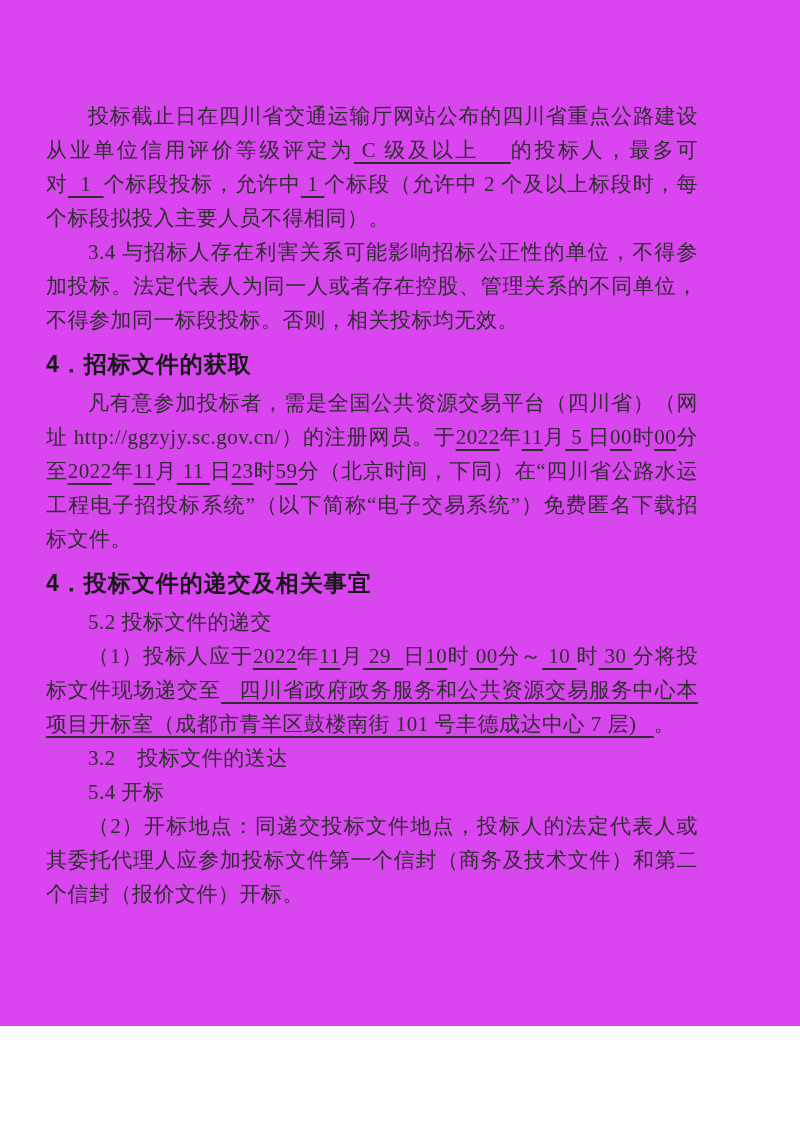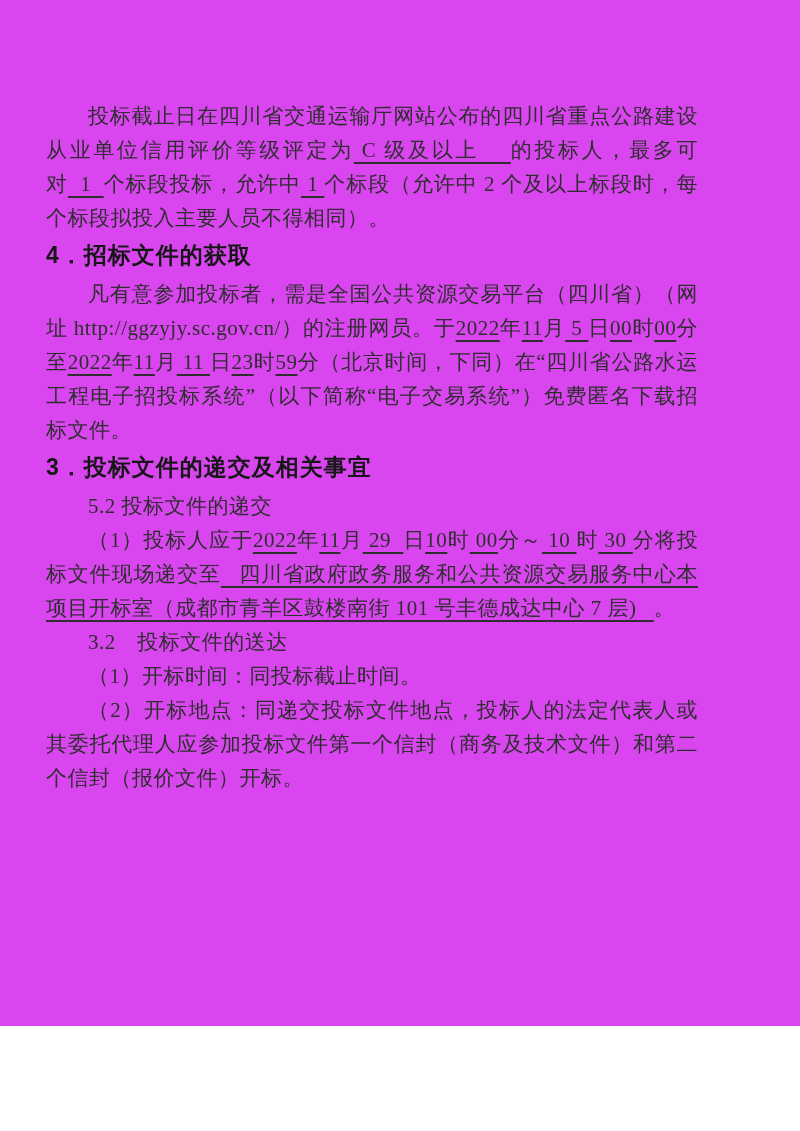"3.4" p.doc-para { html: none -> <p><span>3.4 与招标人存在利害关系可能影响招标公正性的单位，不得参加投标。法定代表人为同一人或者存在控股、管理关系的不同单位，不得参加同一标段投标。否则，相关投标均无效。</span></p> }
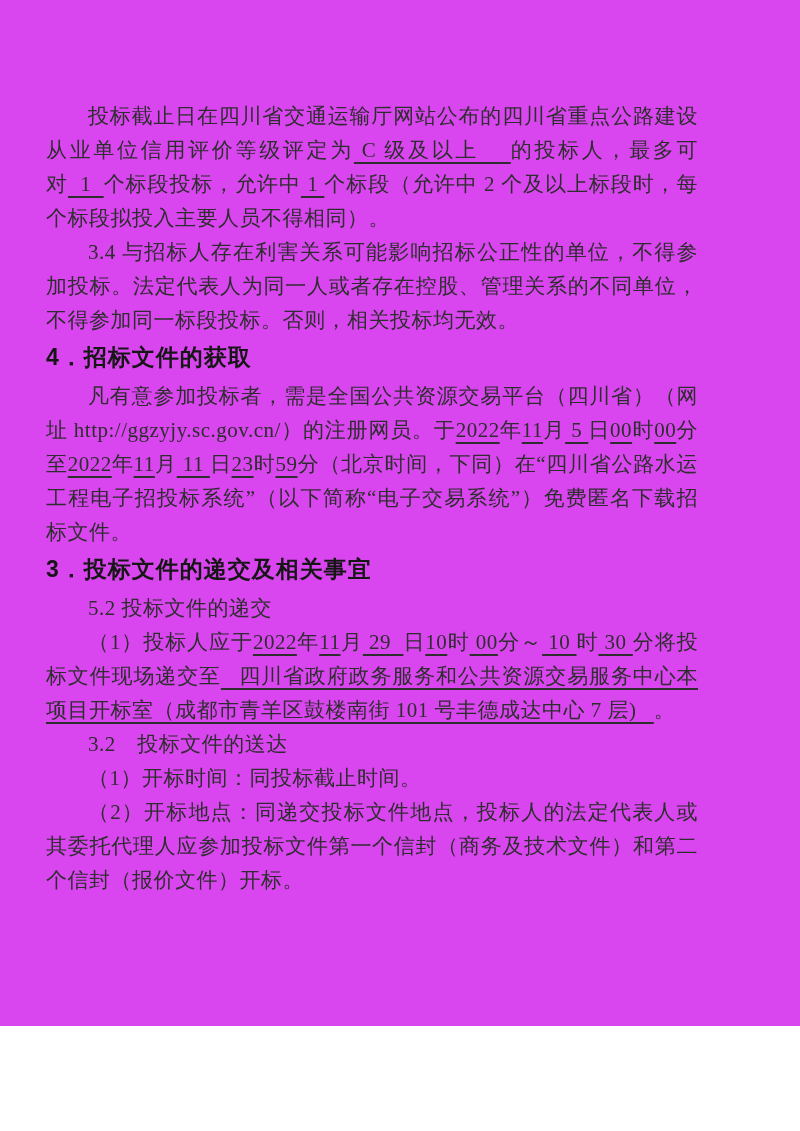"4．招标文件的获取" .doc-heading { margin: 2px 0 3px 0 -> 9px 0 3px 0 }
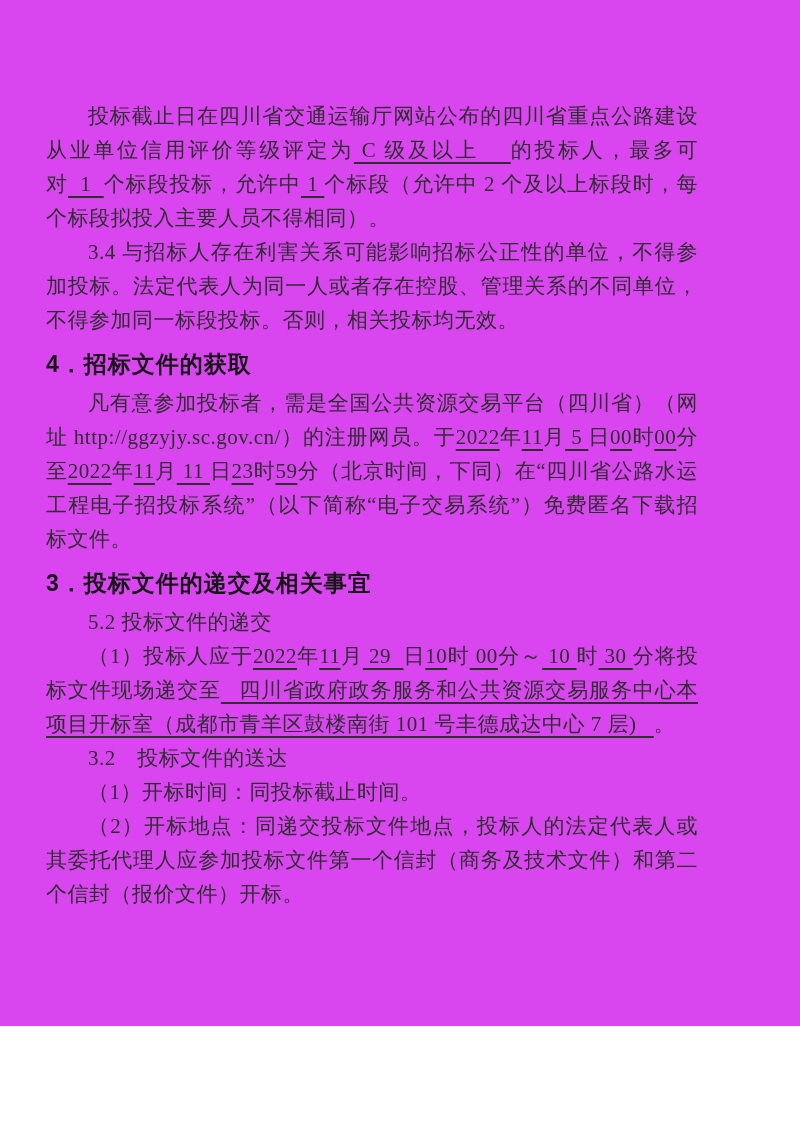"3．投标文件的递交及相关事宜" span { text: 3 -> 4 }
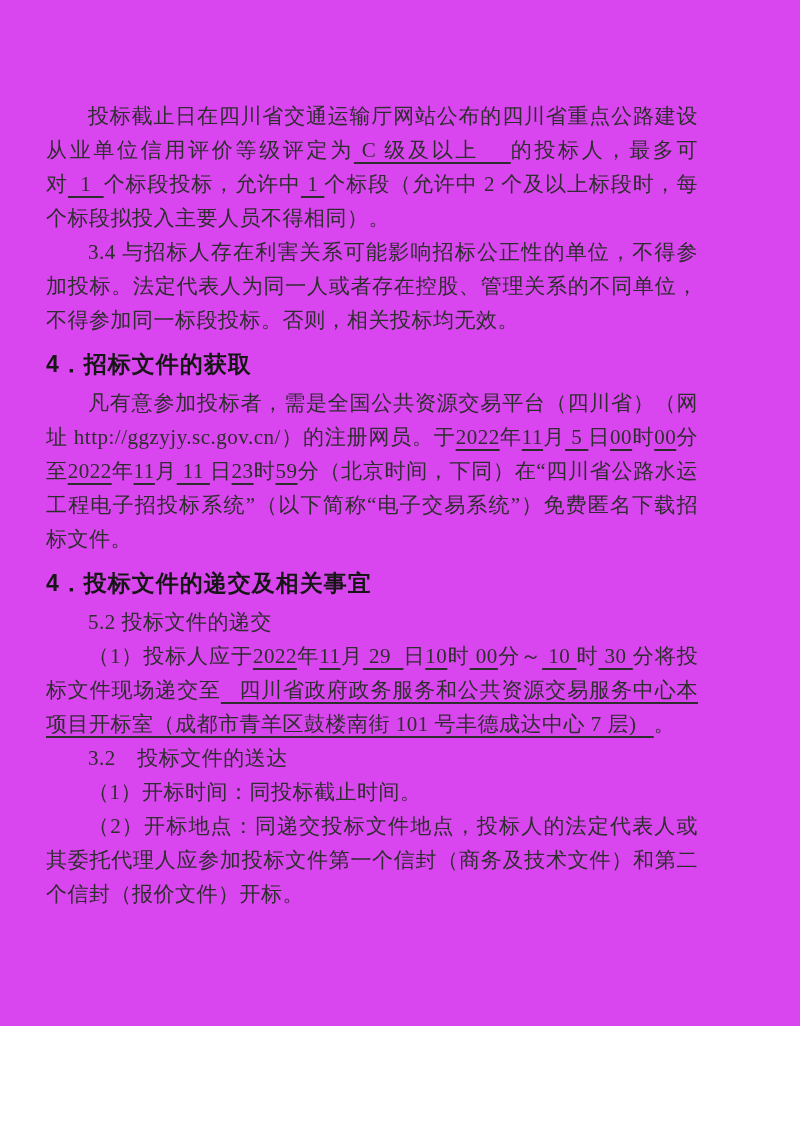"5.4 开标" p.doc-para { html: none -> <p><span>5.4 开标</span></p> }
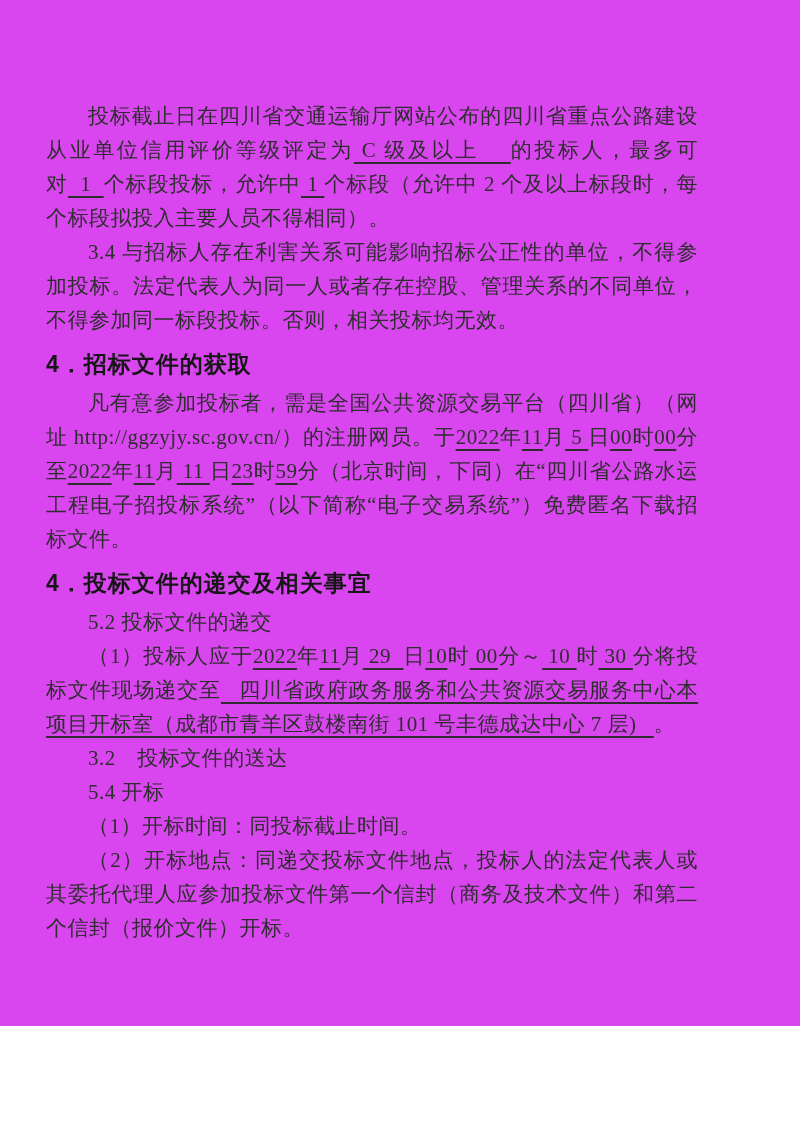"（1）开标时间：同投标截止时间。" p.doc-para { html: <p><span>（1）开标时间：同投标截止时间。</span></p> -> none }
